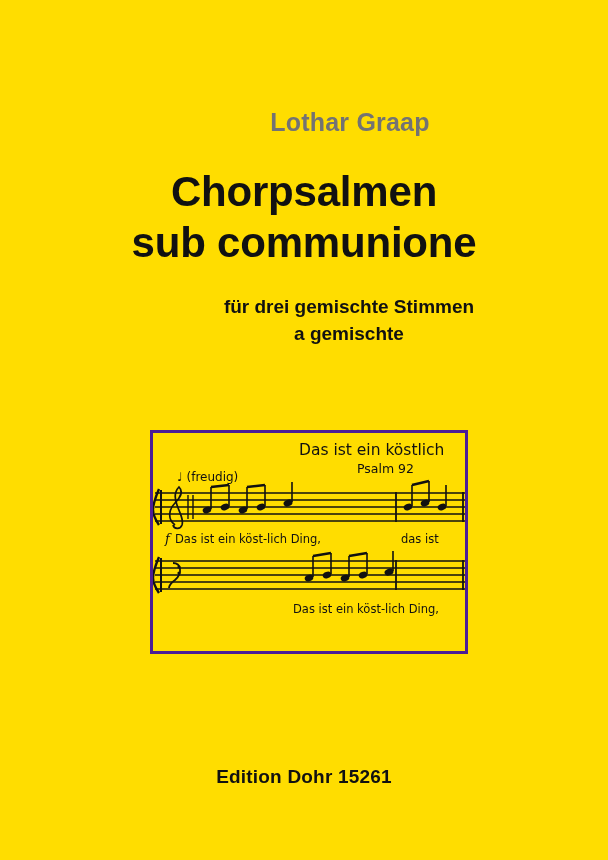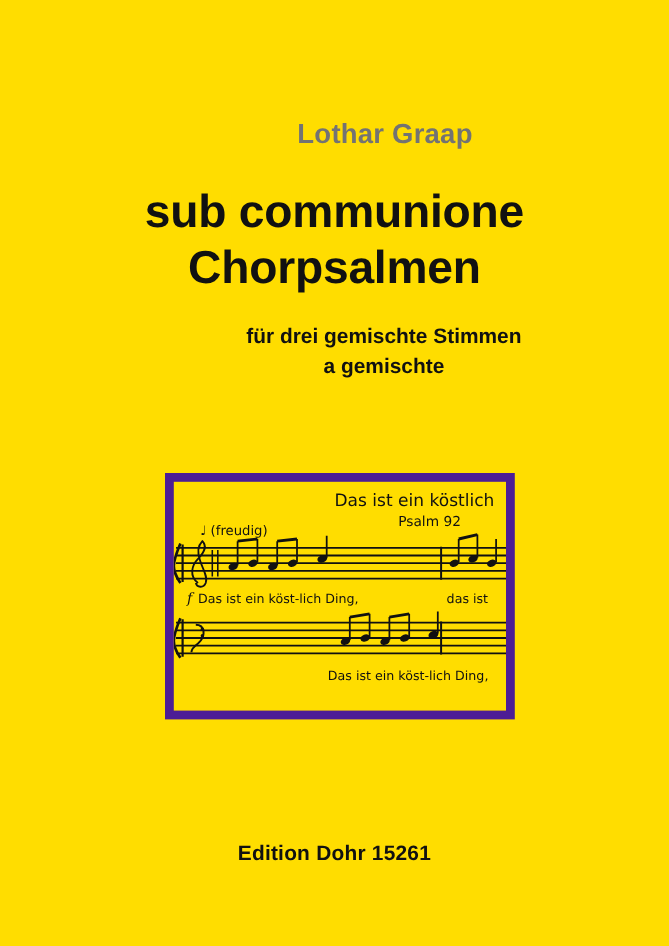"sub communione" div { order: before "Chorpsalmen" -> after "Chorpsalmen" }
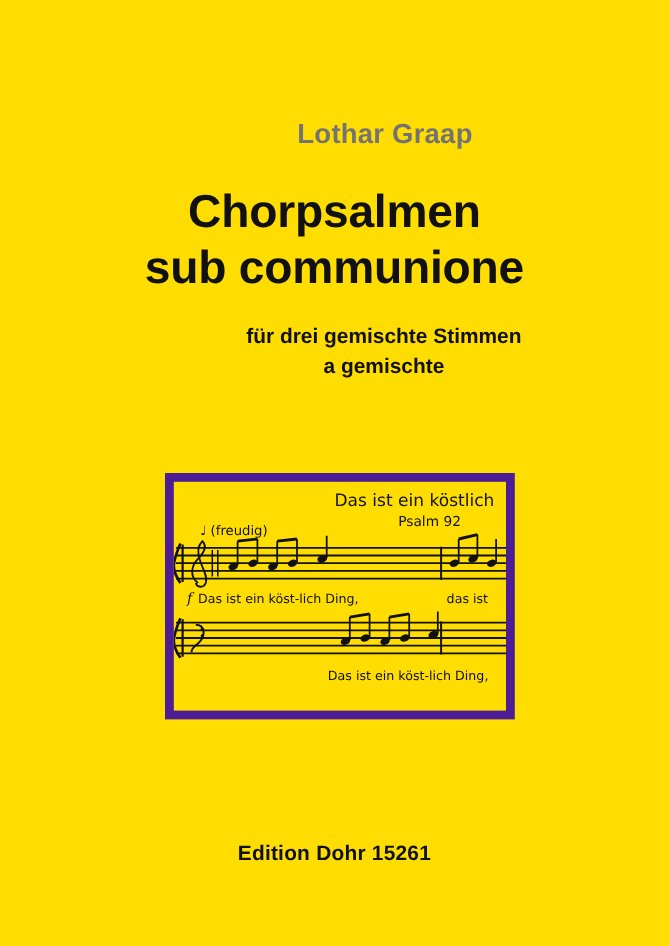"Das ist ein köstlich" .cover-image { border: 8px solid #4c1d95 -> 3px solid #4c1d95 }
